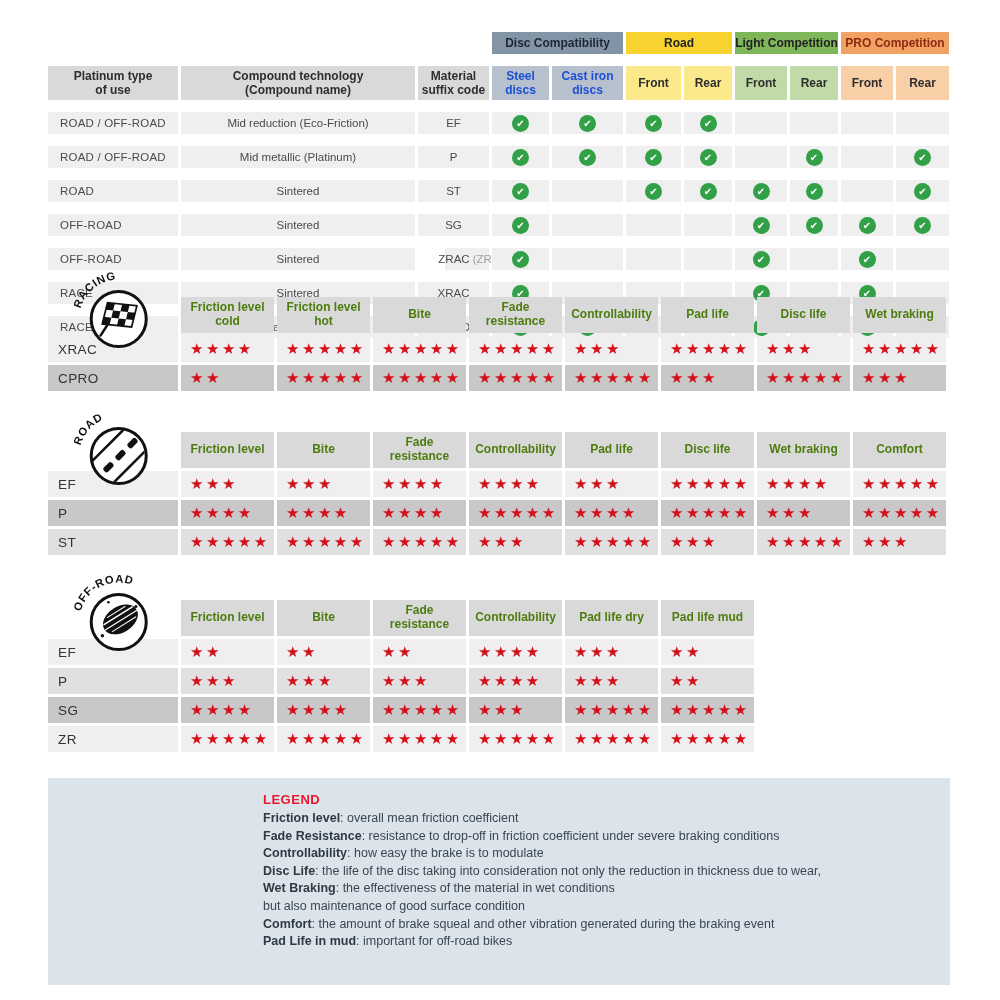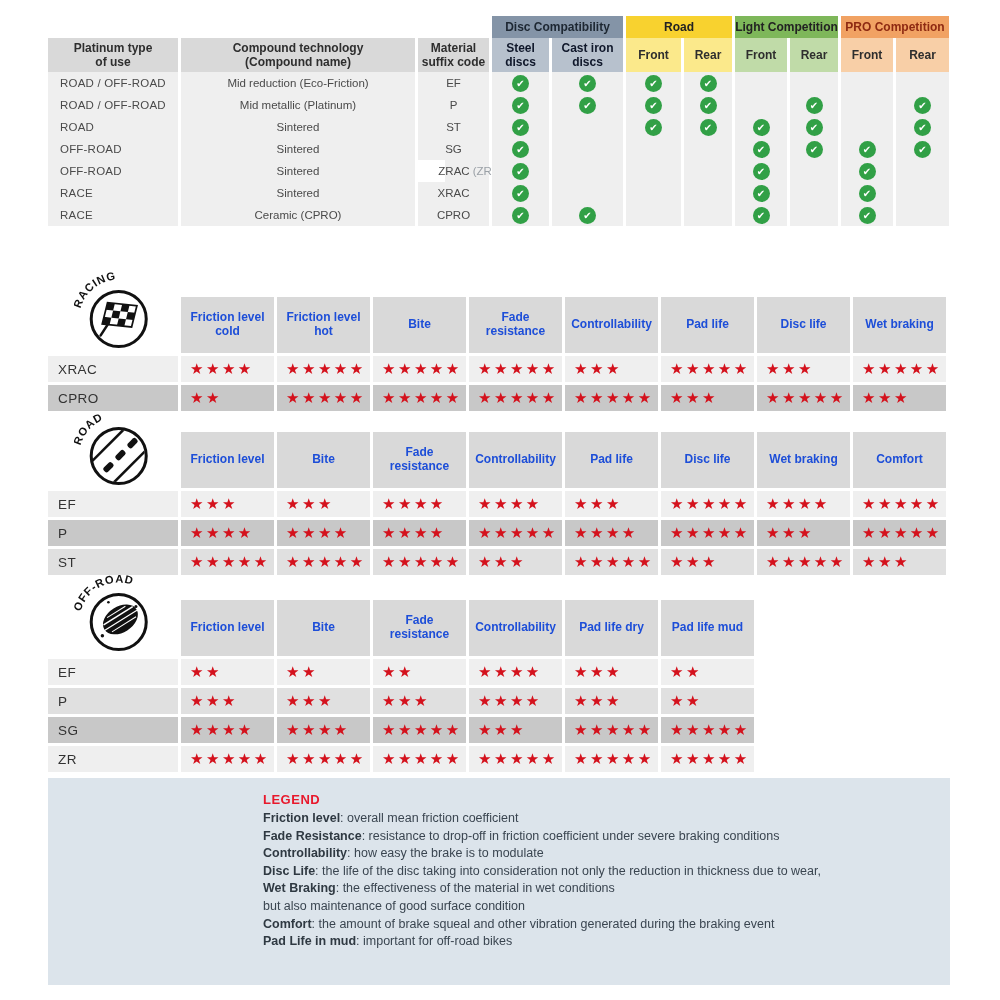"Disc Compatibility" .compat { gap: 0 3px -> 12px 3px; top: 16px -> 32px }
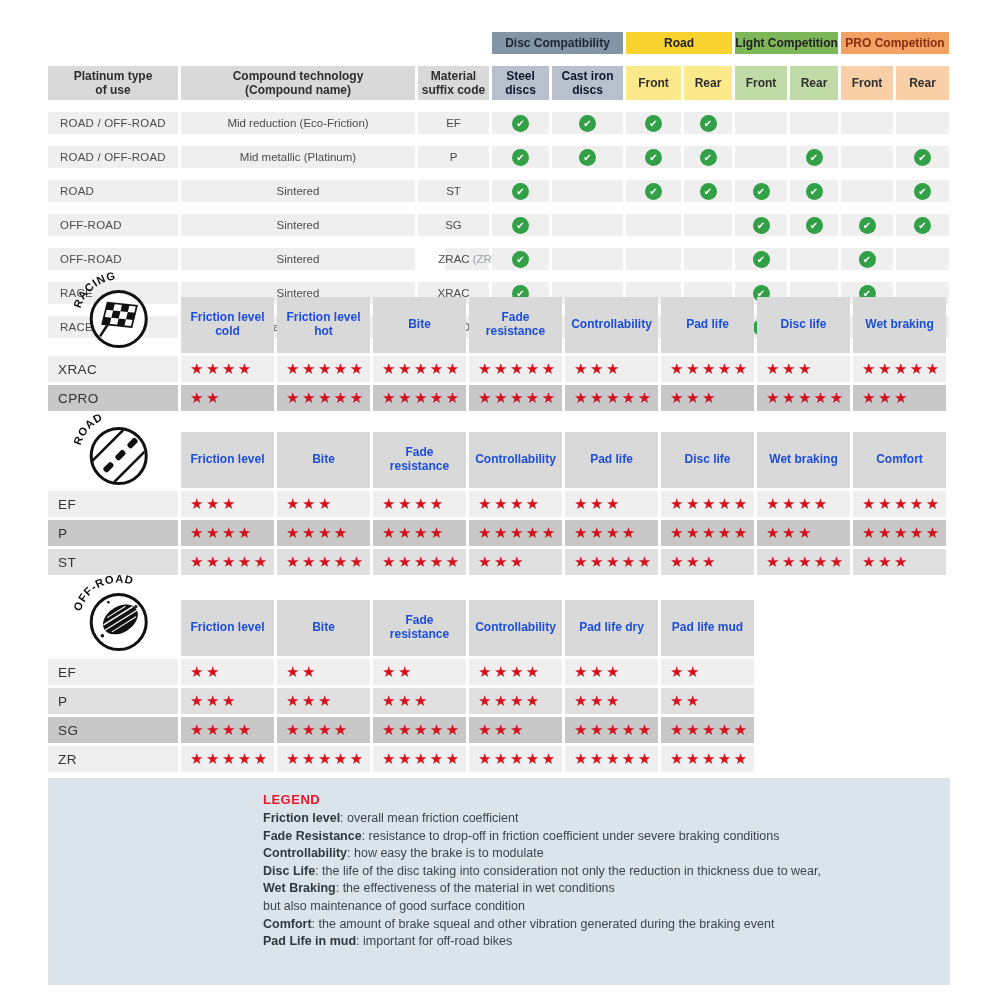"Steel" .sub-disc { color: #0f172a -> #1d4ed8 }
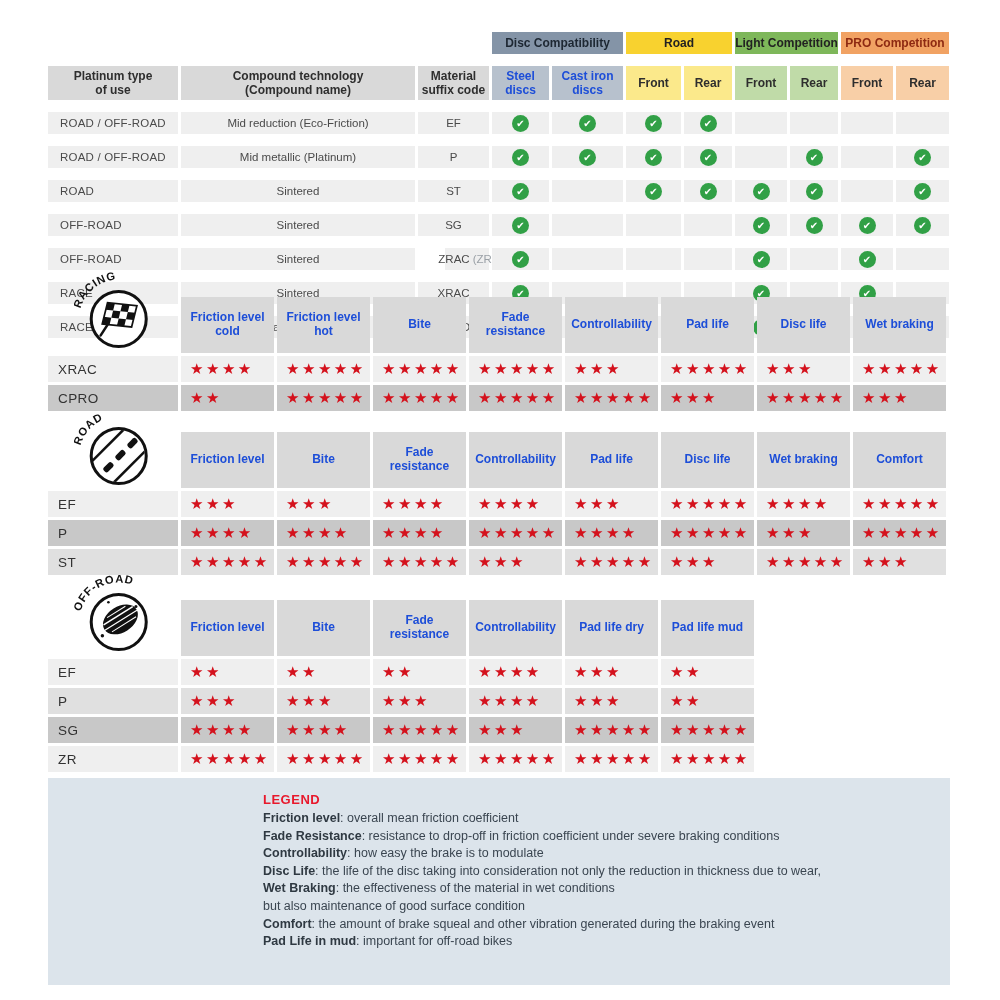"Friction level cold" .rhead { color: #1d4ed8 -> #4d7c0f; height: 56px -> 36px }
